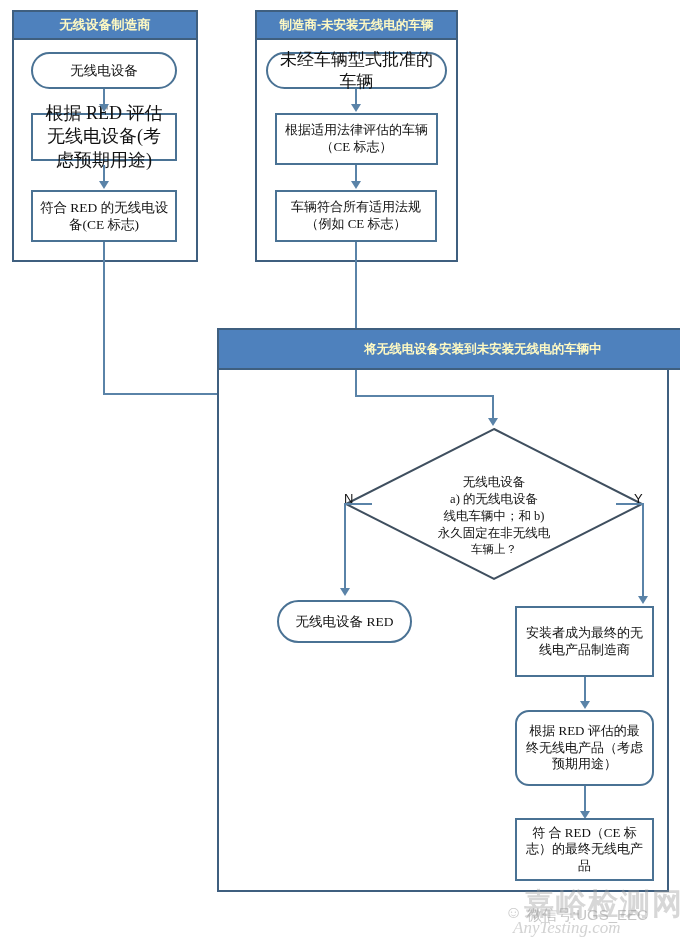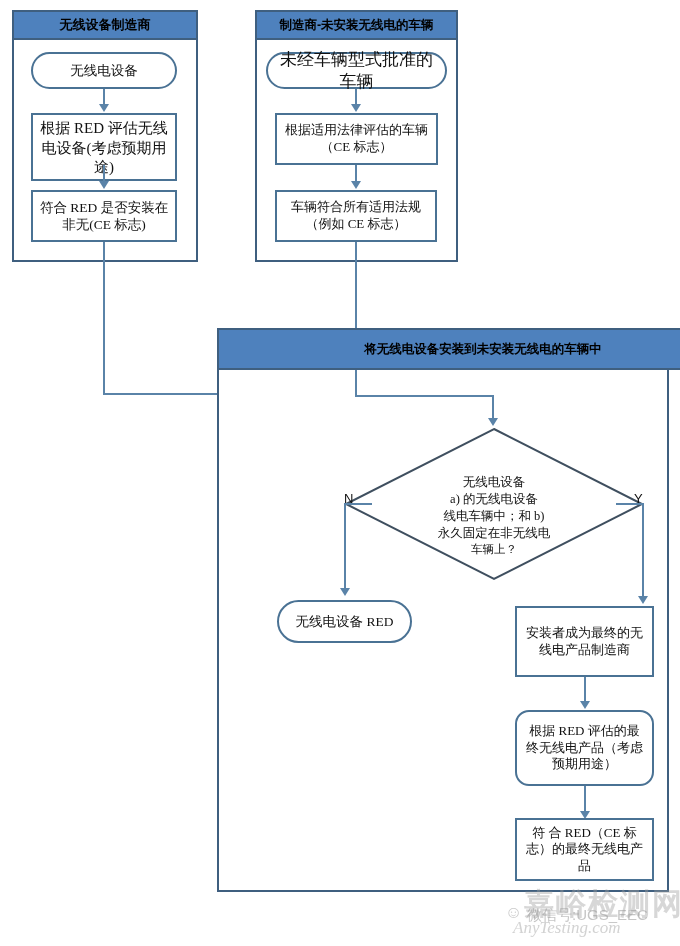"无线设备制造商" .lane-header { color: #000000 -> #fef9c3 }
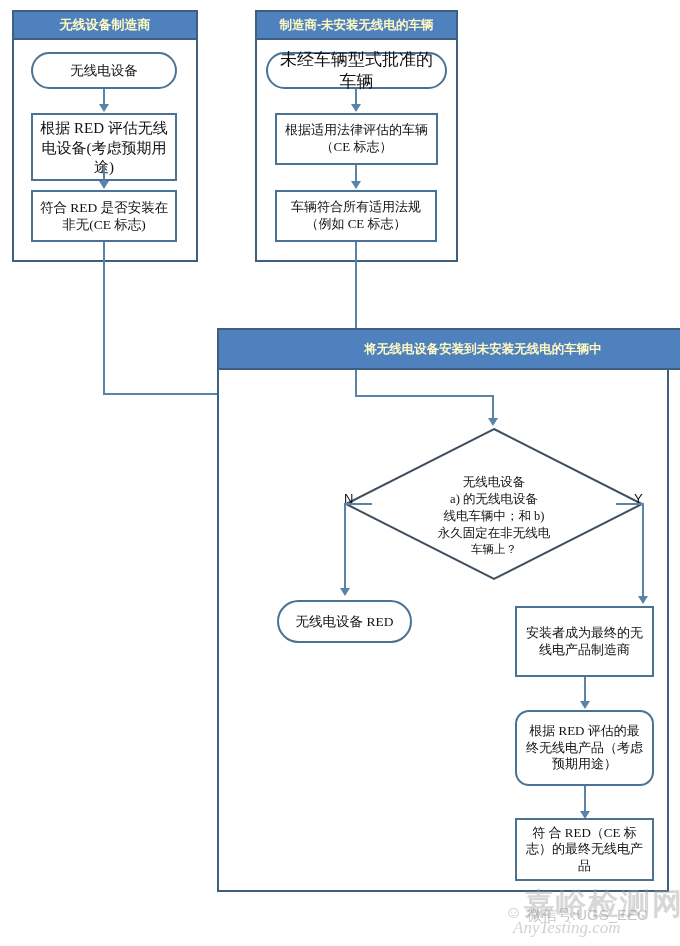"根据 RED 评估无线电设备(考虑预期用途)" div.node { align-items: flex-end -> none; font-size: 15px -> 18px; height: 68px -> 48px }
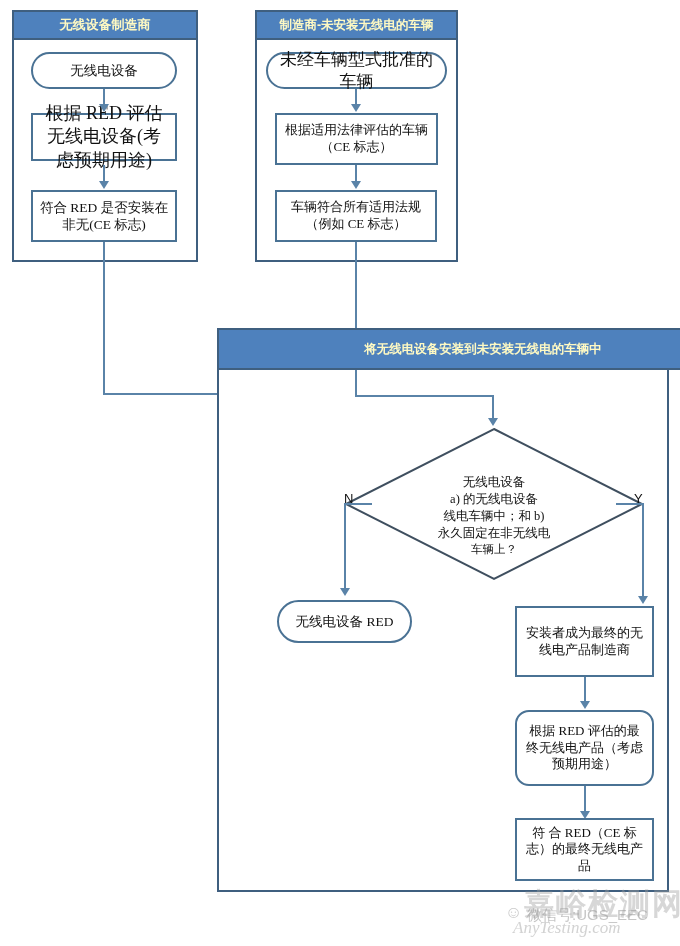"符合 RED 是否安装在非无(CE 标志)" span.txt { text: 是否安装在非无 -> 的无线电设备 }
